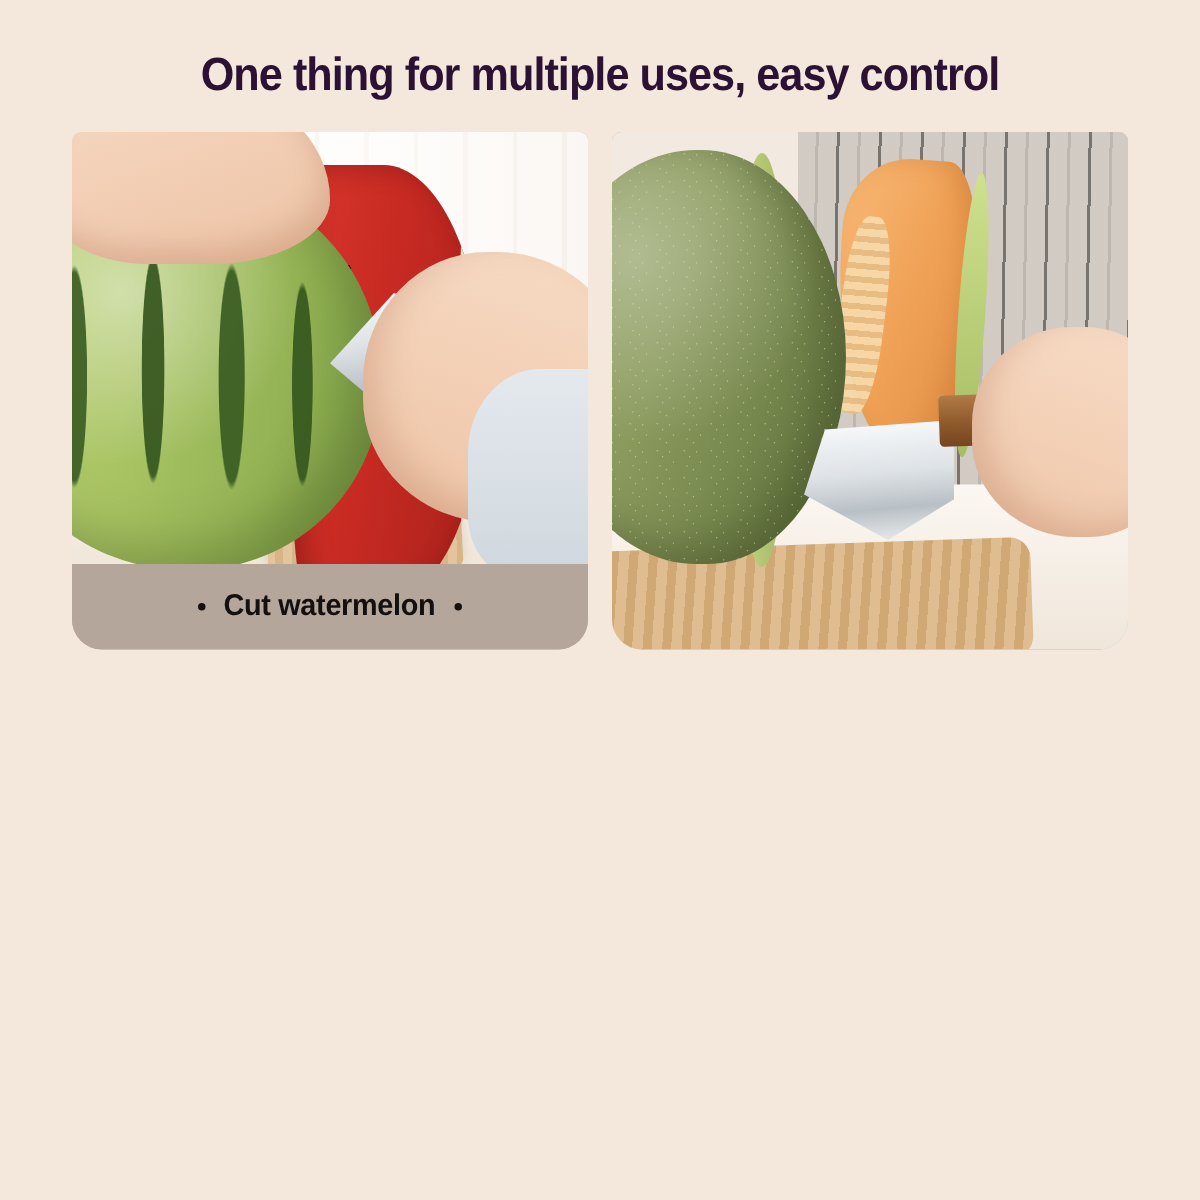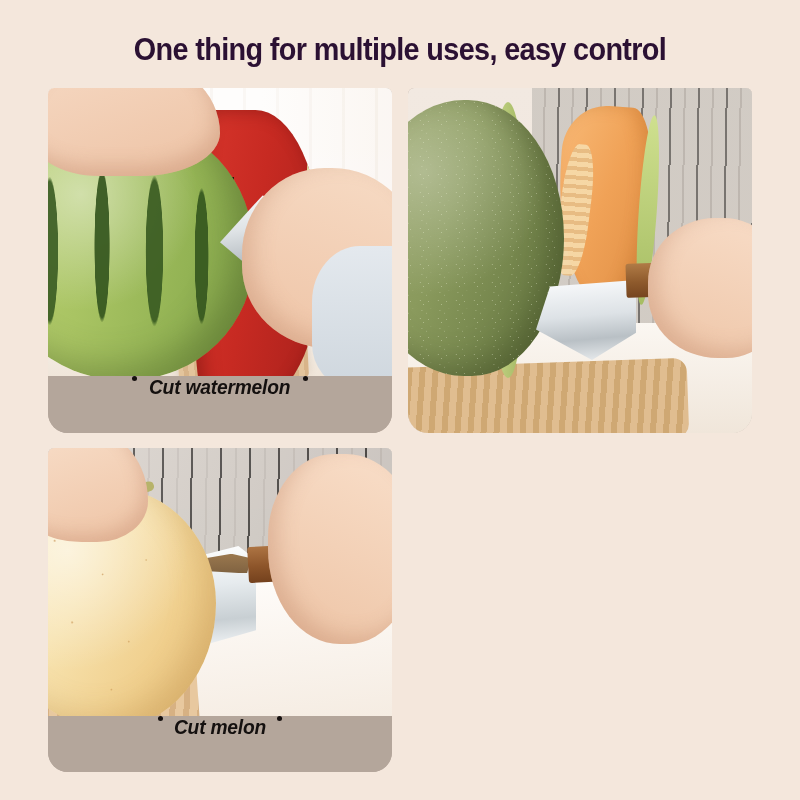"Cut watermelon" .caption { align-items: none -> center; font-style: italic -> none }
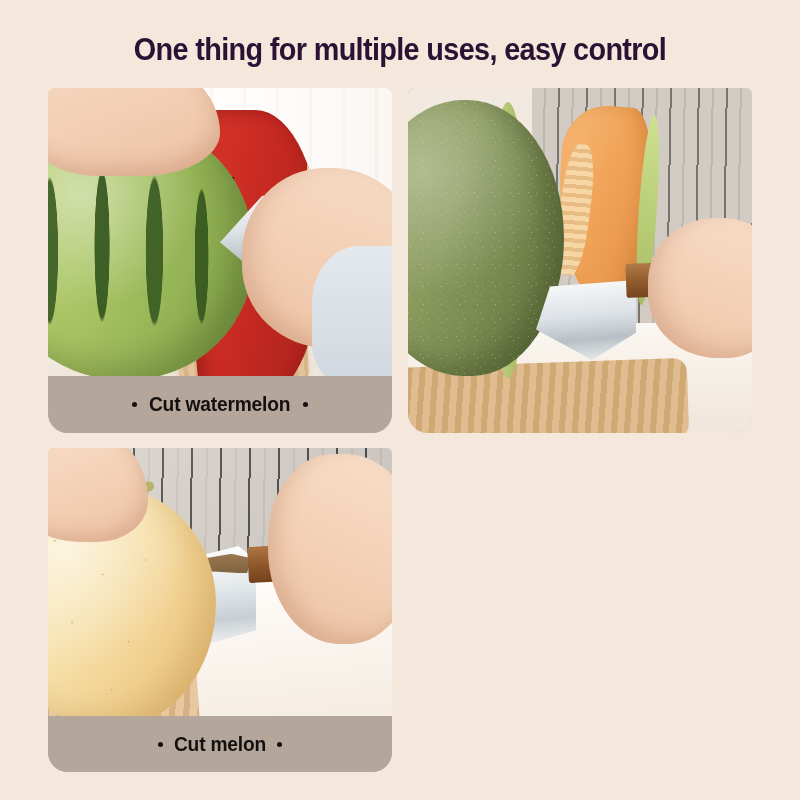"Cut melon" div.card { html: <div> <div> <div></div> <div></div> <div></div> <div></div> <div></div> <div></div> <div></div> <div></div> <div></div> </div> <div> <span></span> <span>Cut melon</span> <span></span> </div> </div> -> none }
